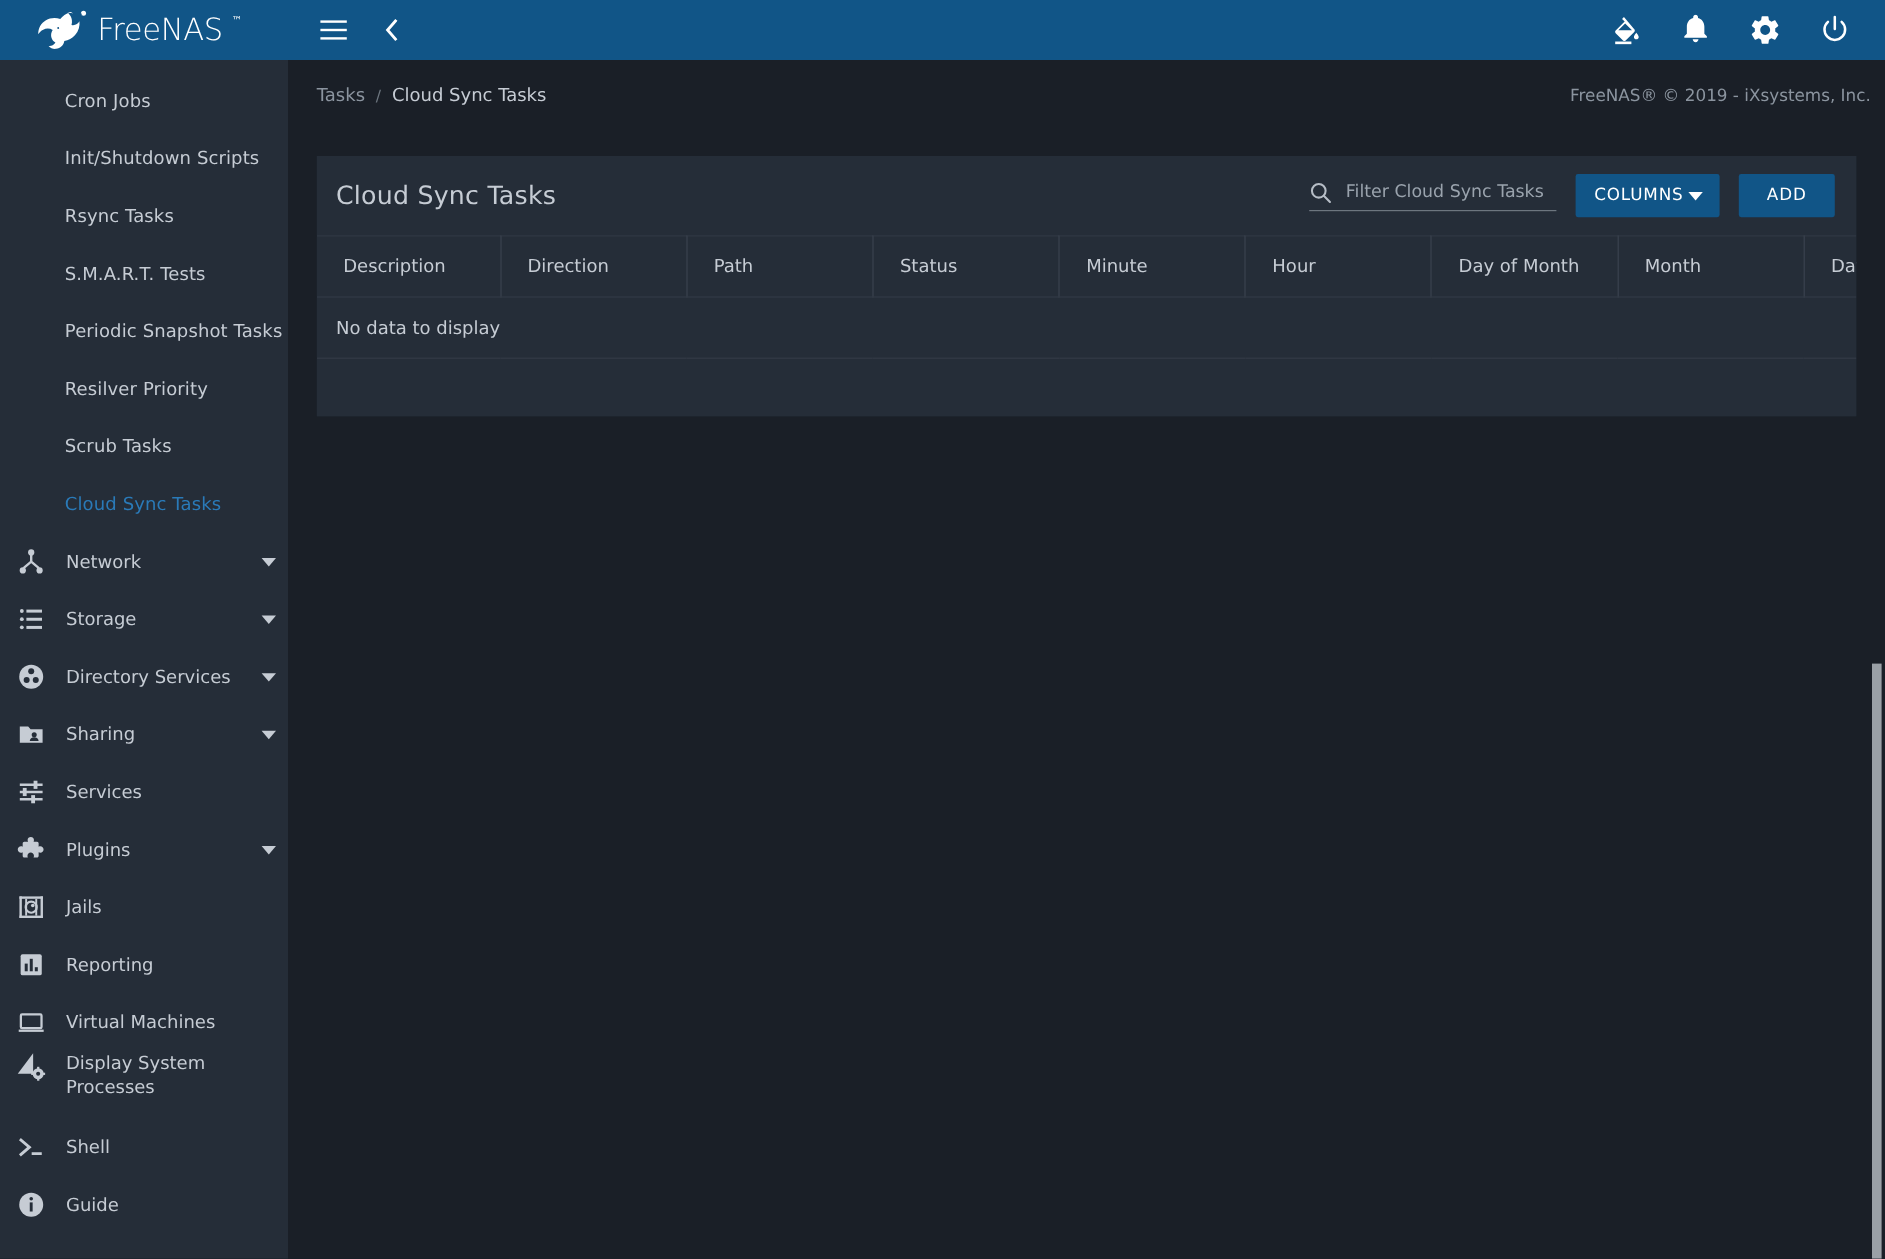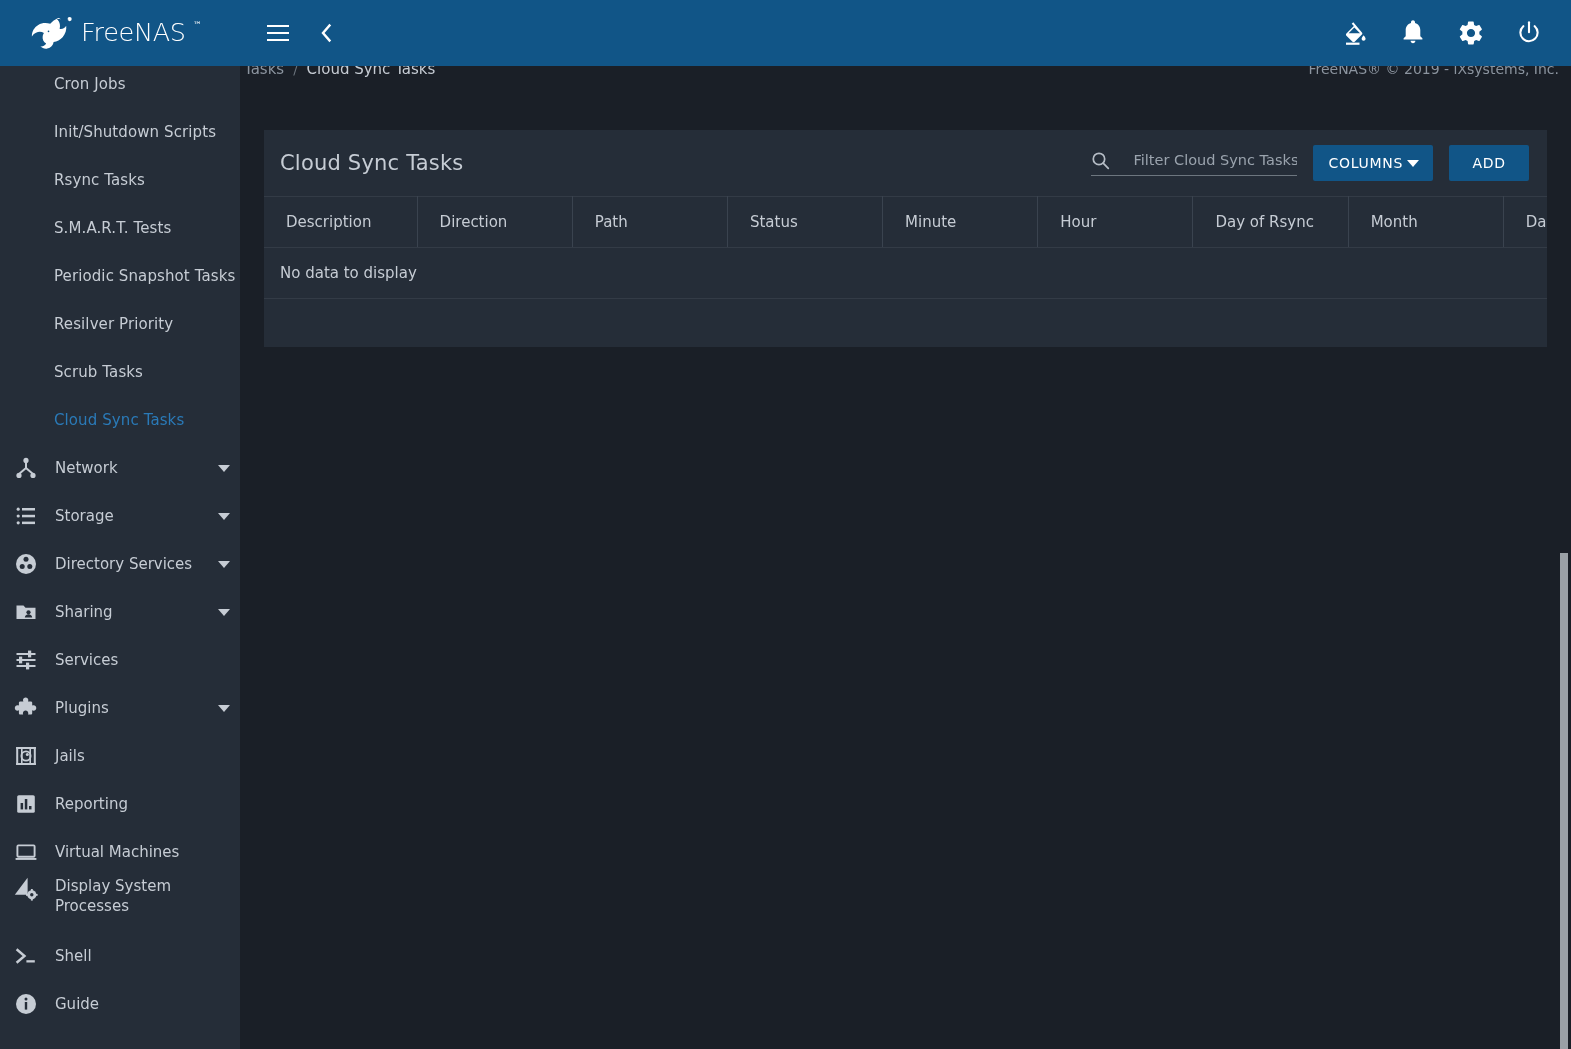"FreeNAS" .topbar { height: 66px -> 50px }
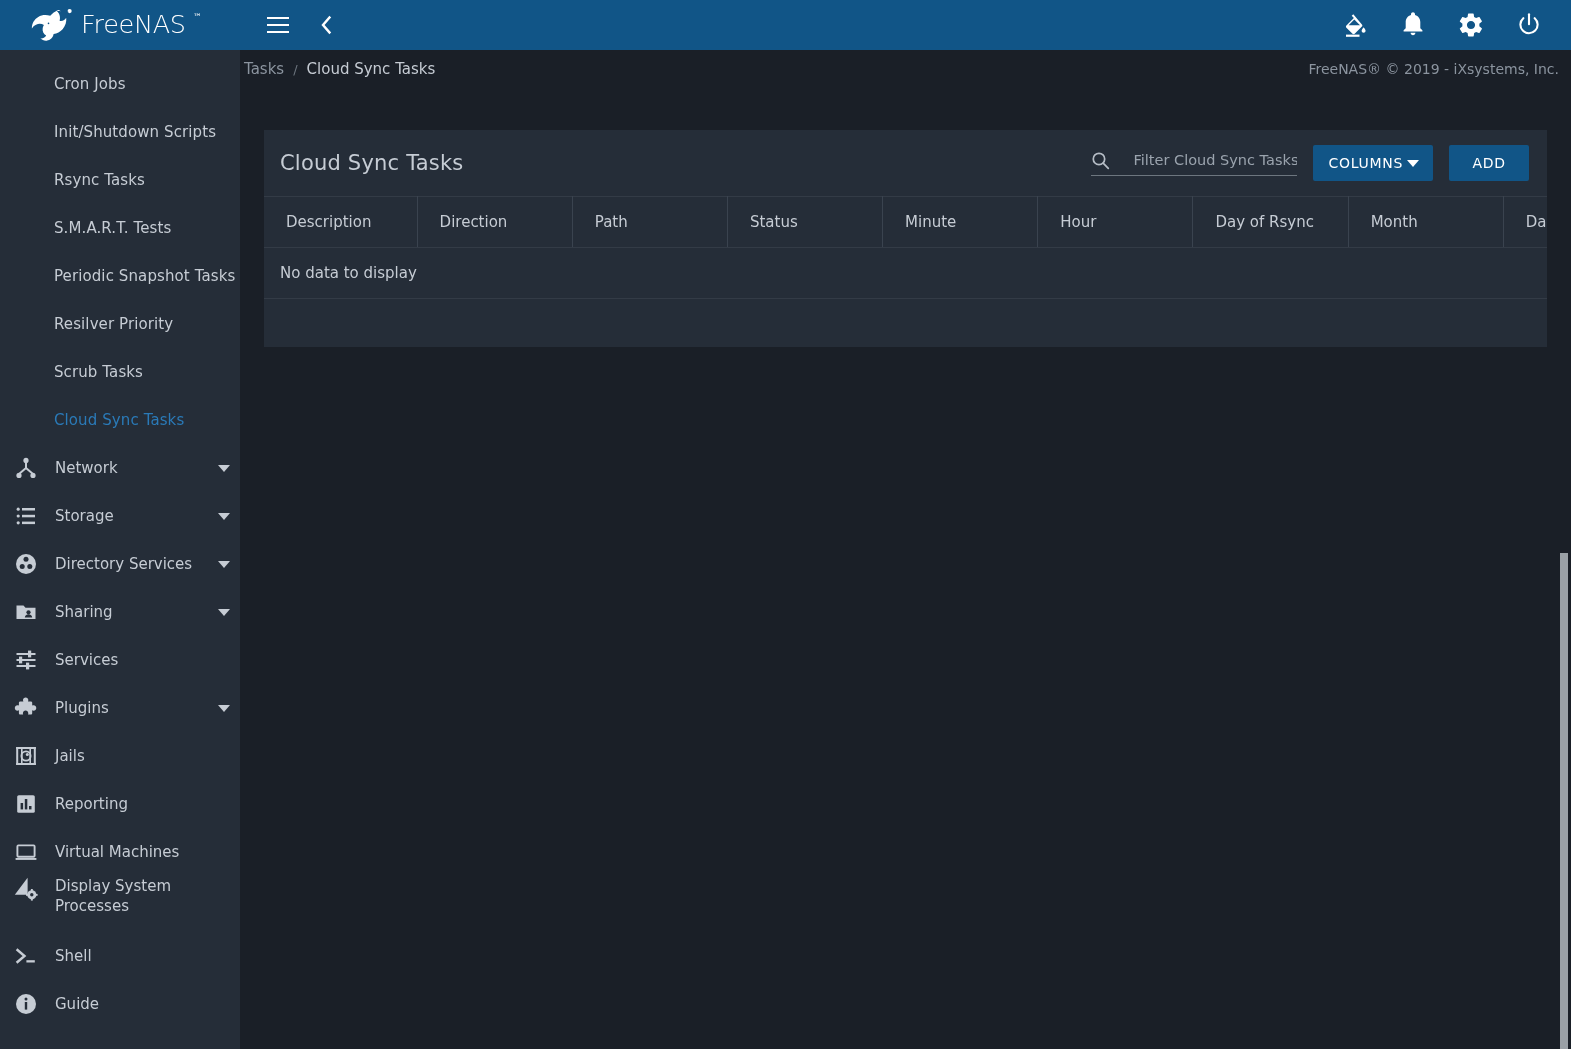"Tasks" .breadcrumb-bar { align-items: center -> flex-end; padding: 0 12px 0 4px -> 0 12px 0 24px }
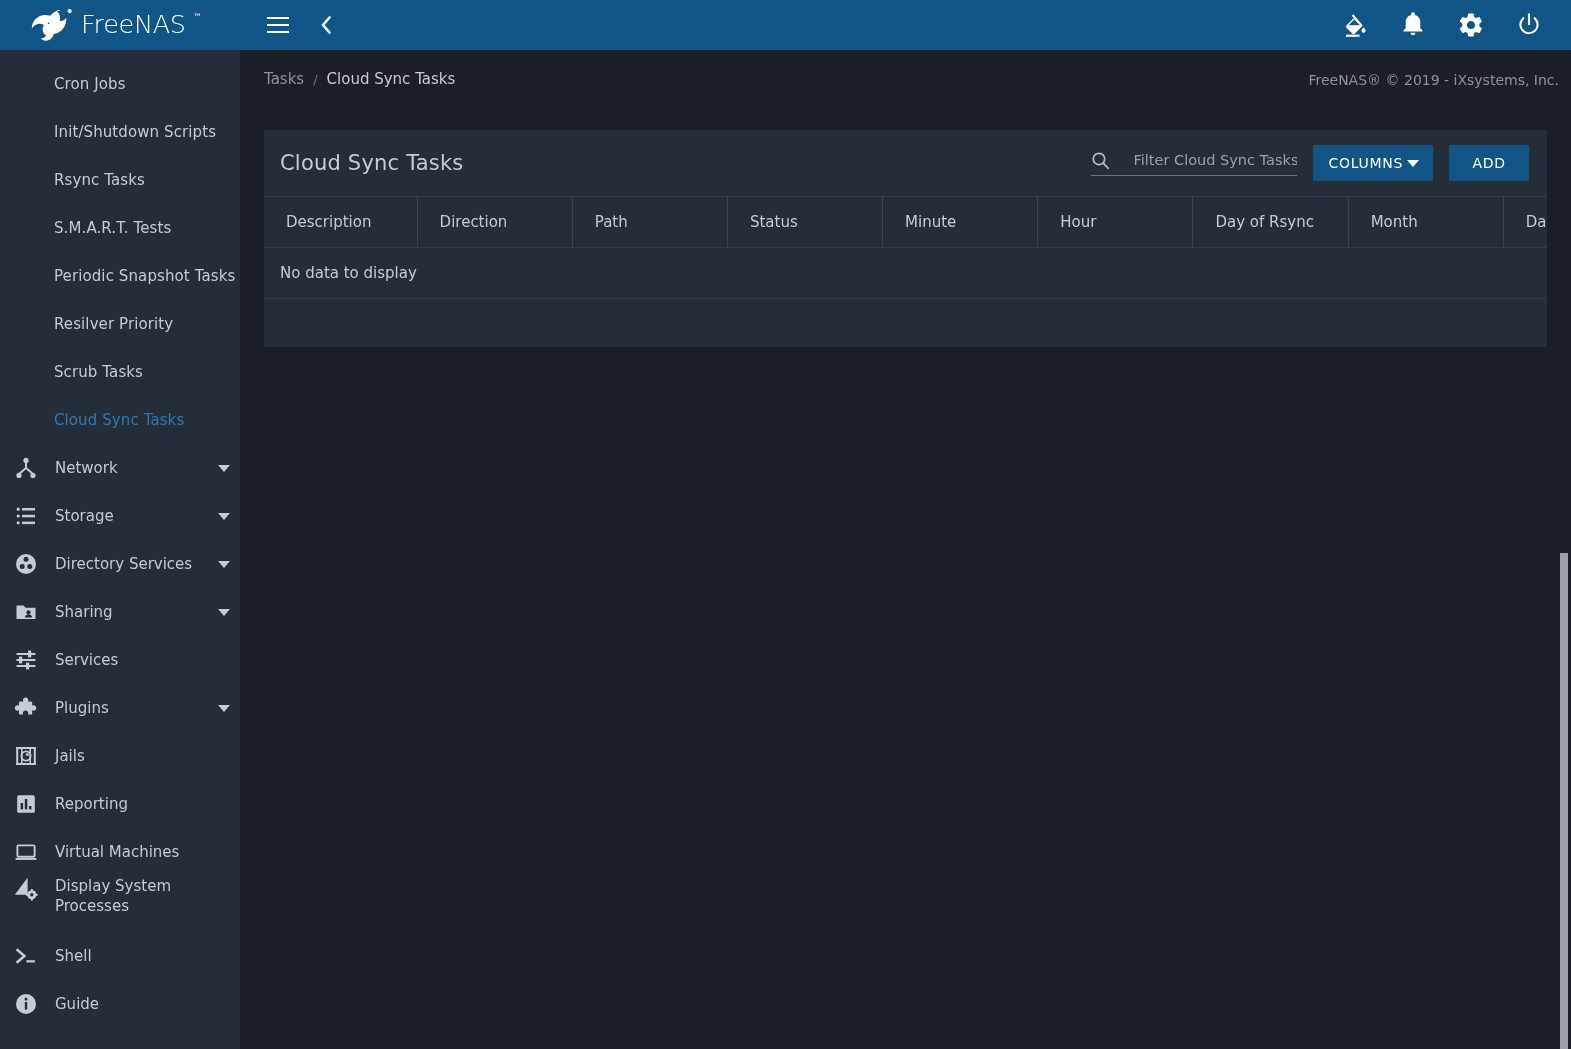"Filter Cloud Sync Tasks" .search-box { gap: 24px -> 12px }
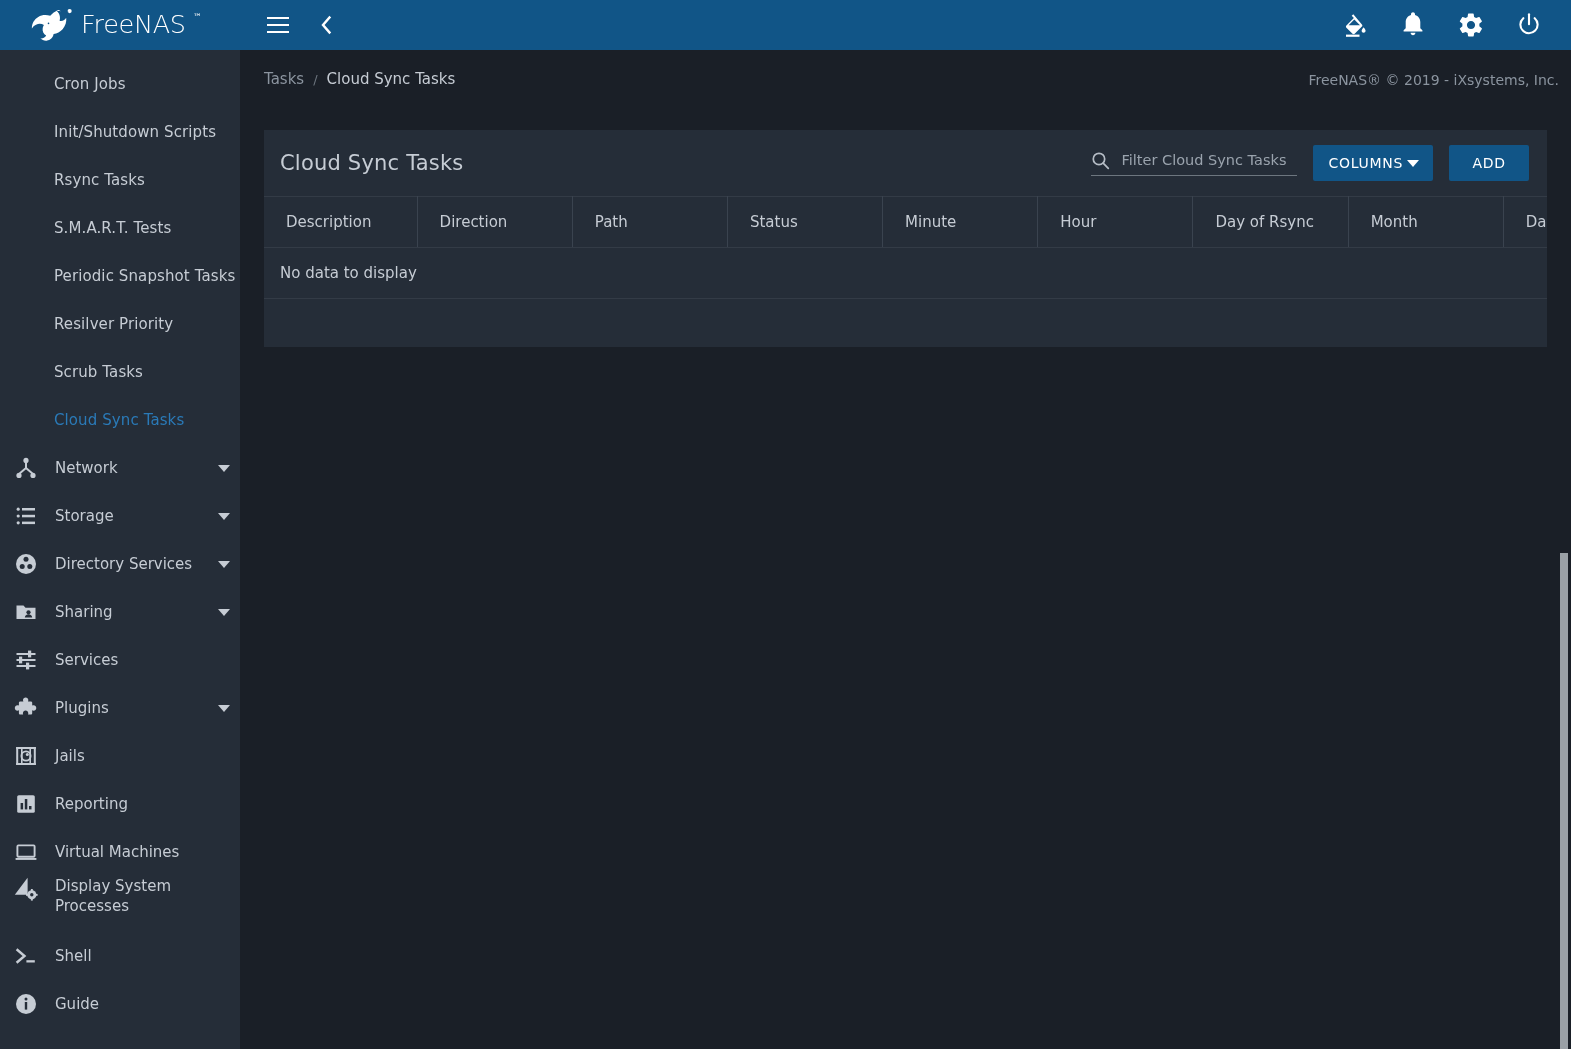"Day of Rsync" th { text: Rsync -> Month }
